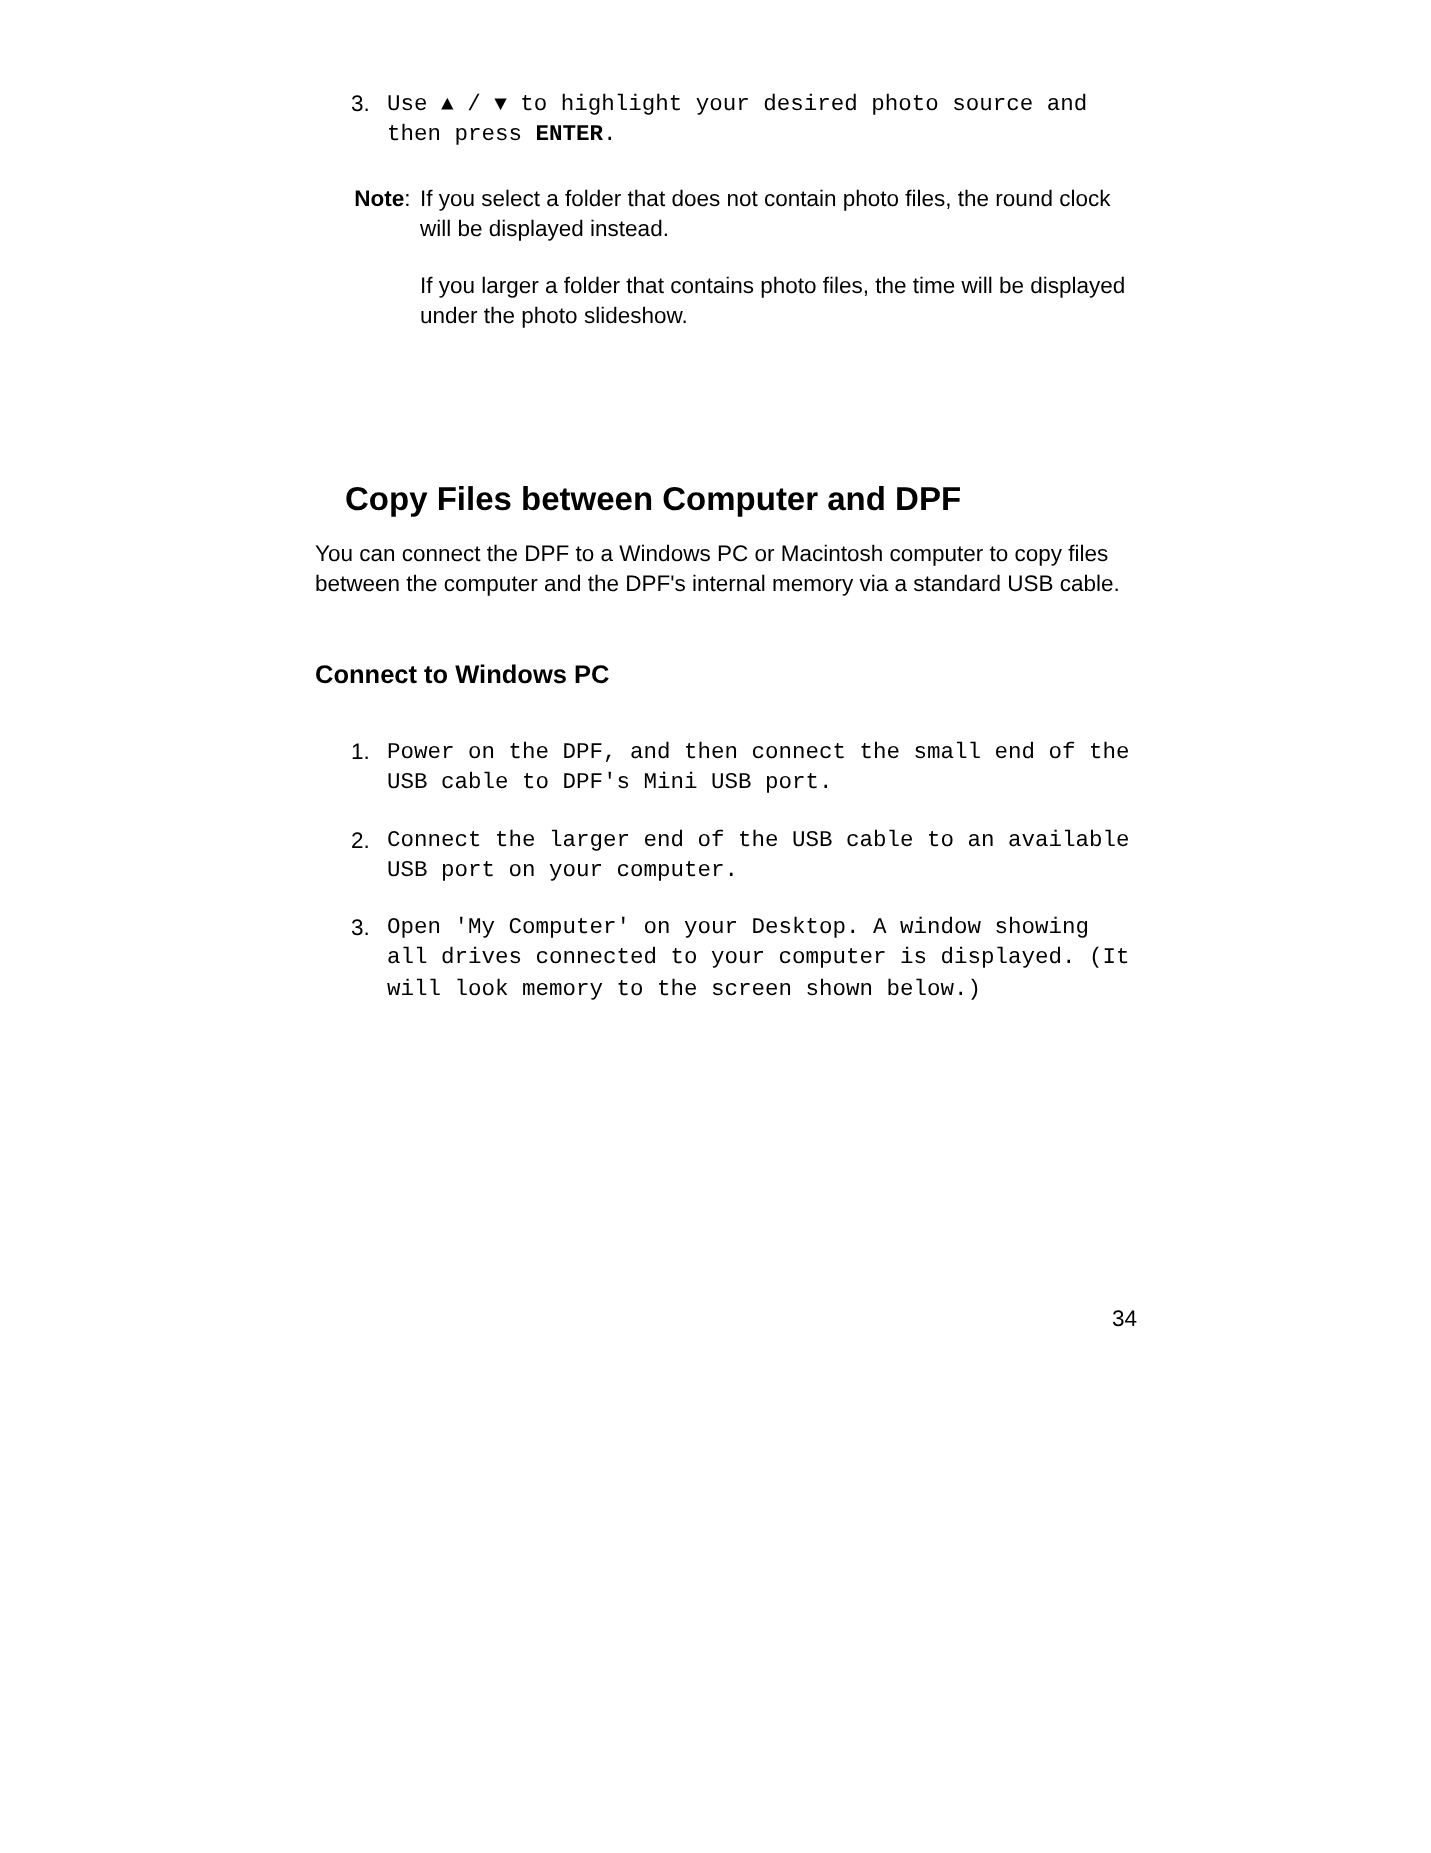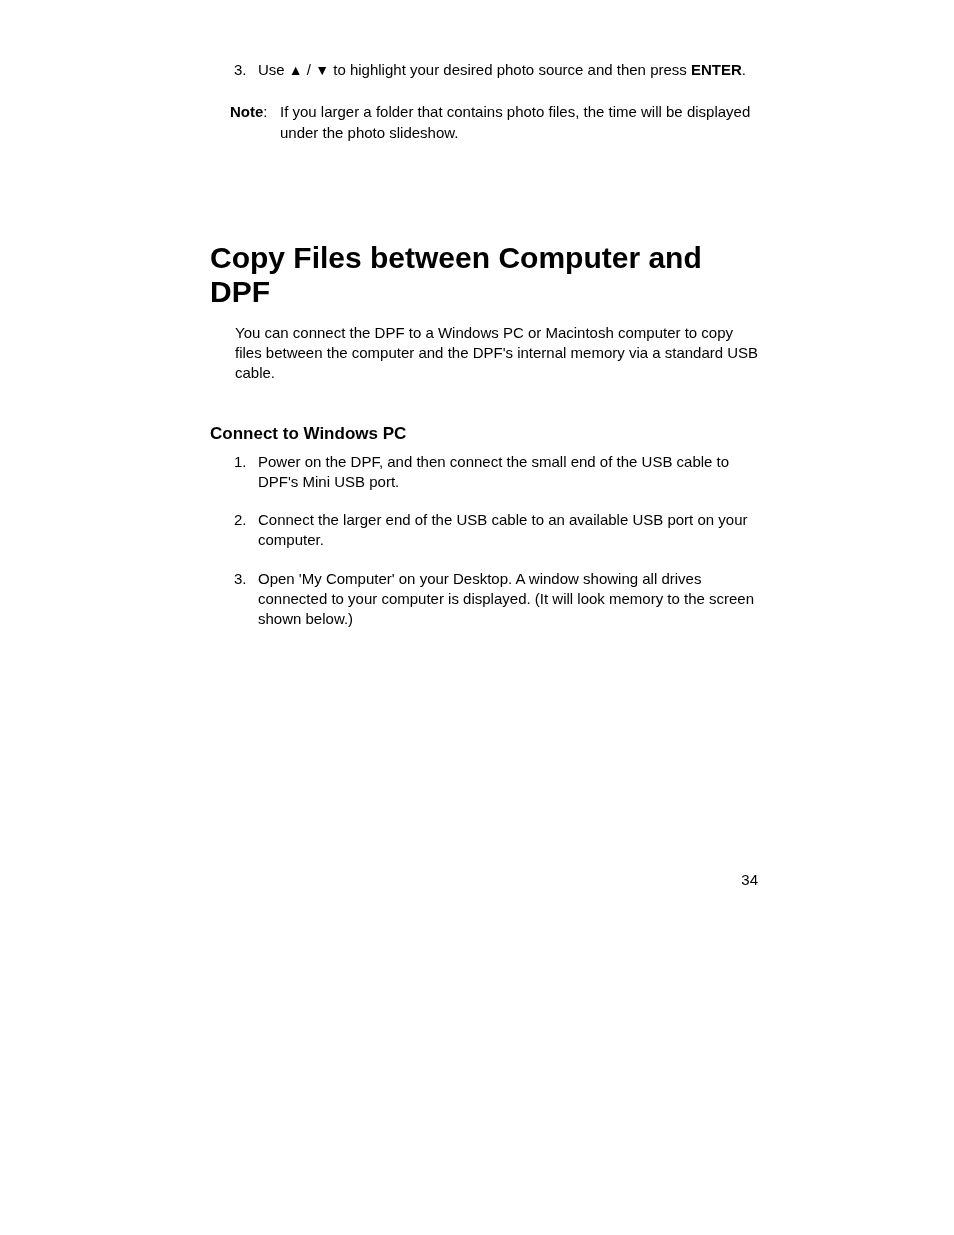"Use ▲ / ▼ to" .step-content { font-family: none -> Liberation Mono, monospace }
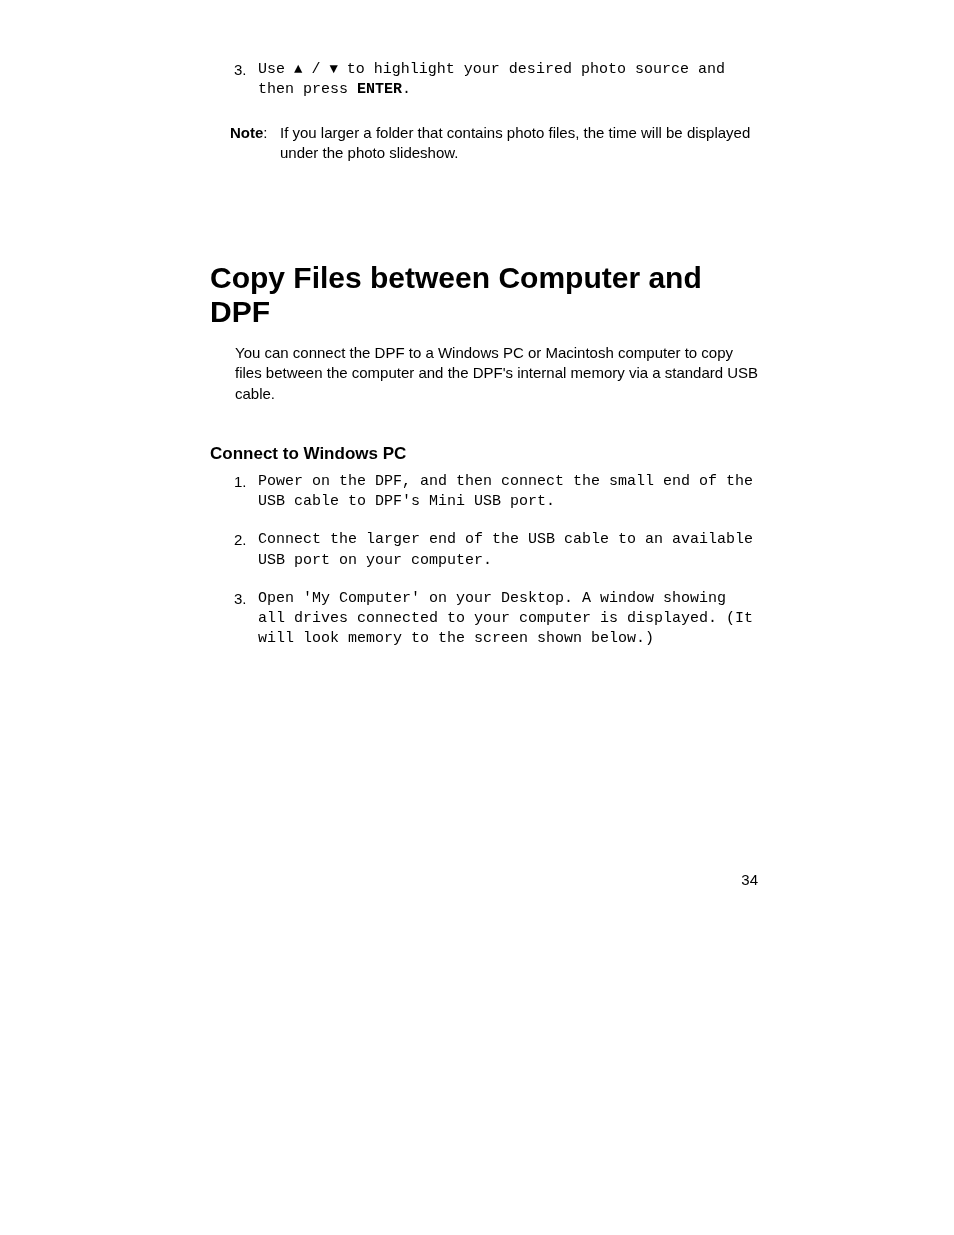"Note:" .note-label { text-align: none -> center }
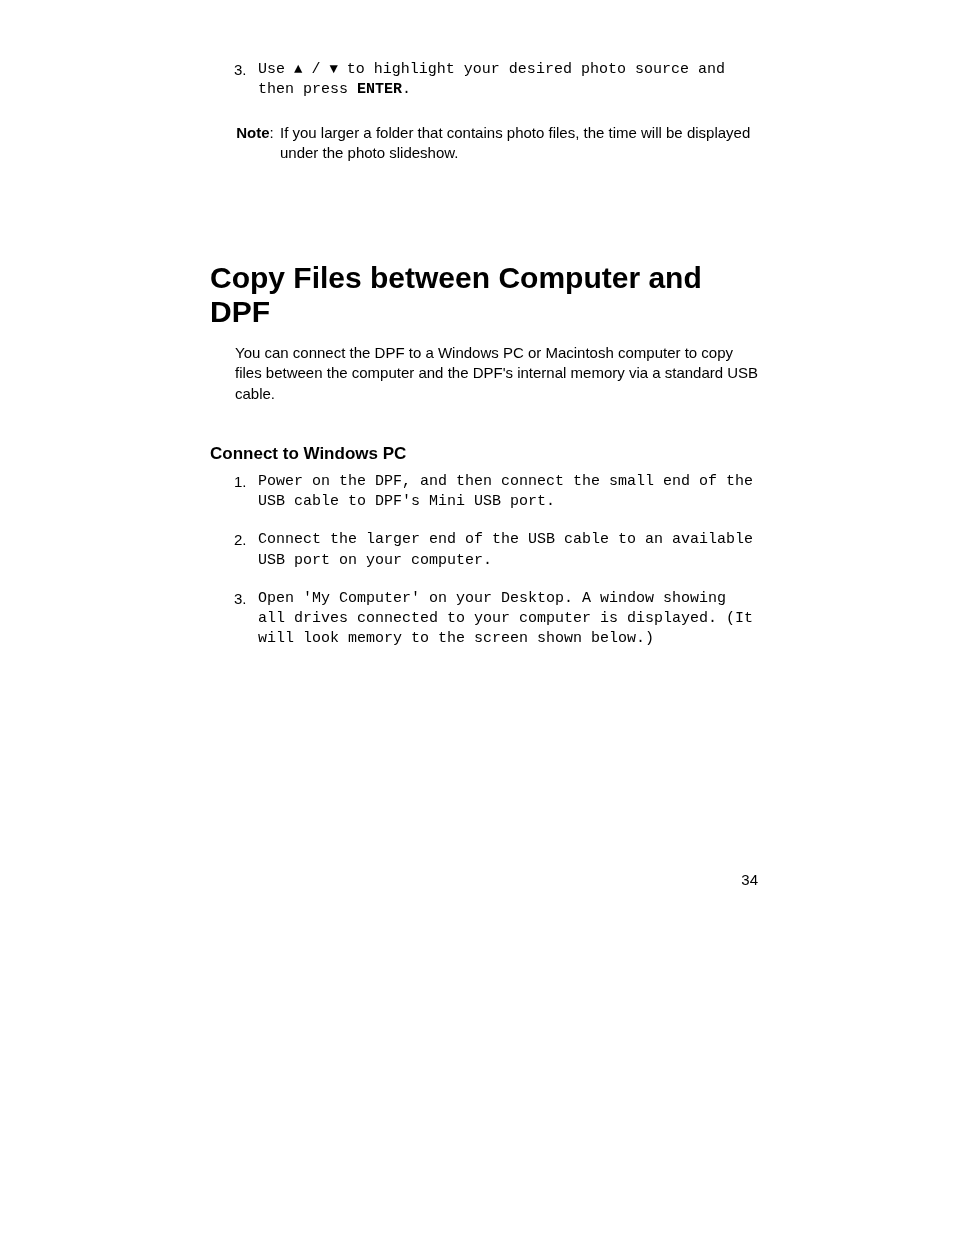"If you select a folder" div.note-para { html: none -> <div>If you select a folder that does not contain photo files, the round clock will be displayed instead.</div> }
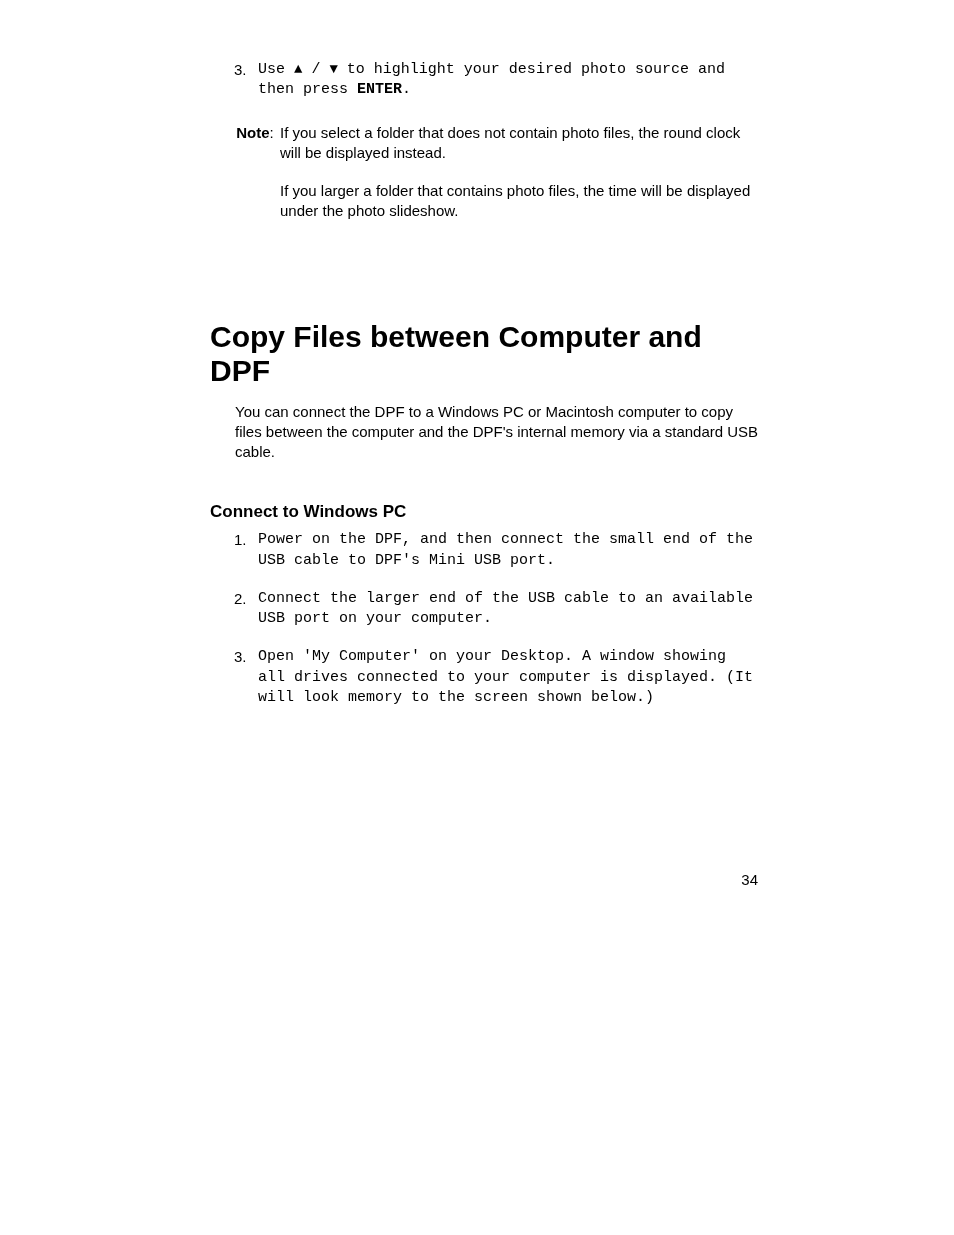"Copy Files between Computer and" .section-heading { font-size: 30px -> 22px; margin-left: none -> 20px }
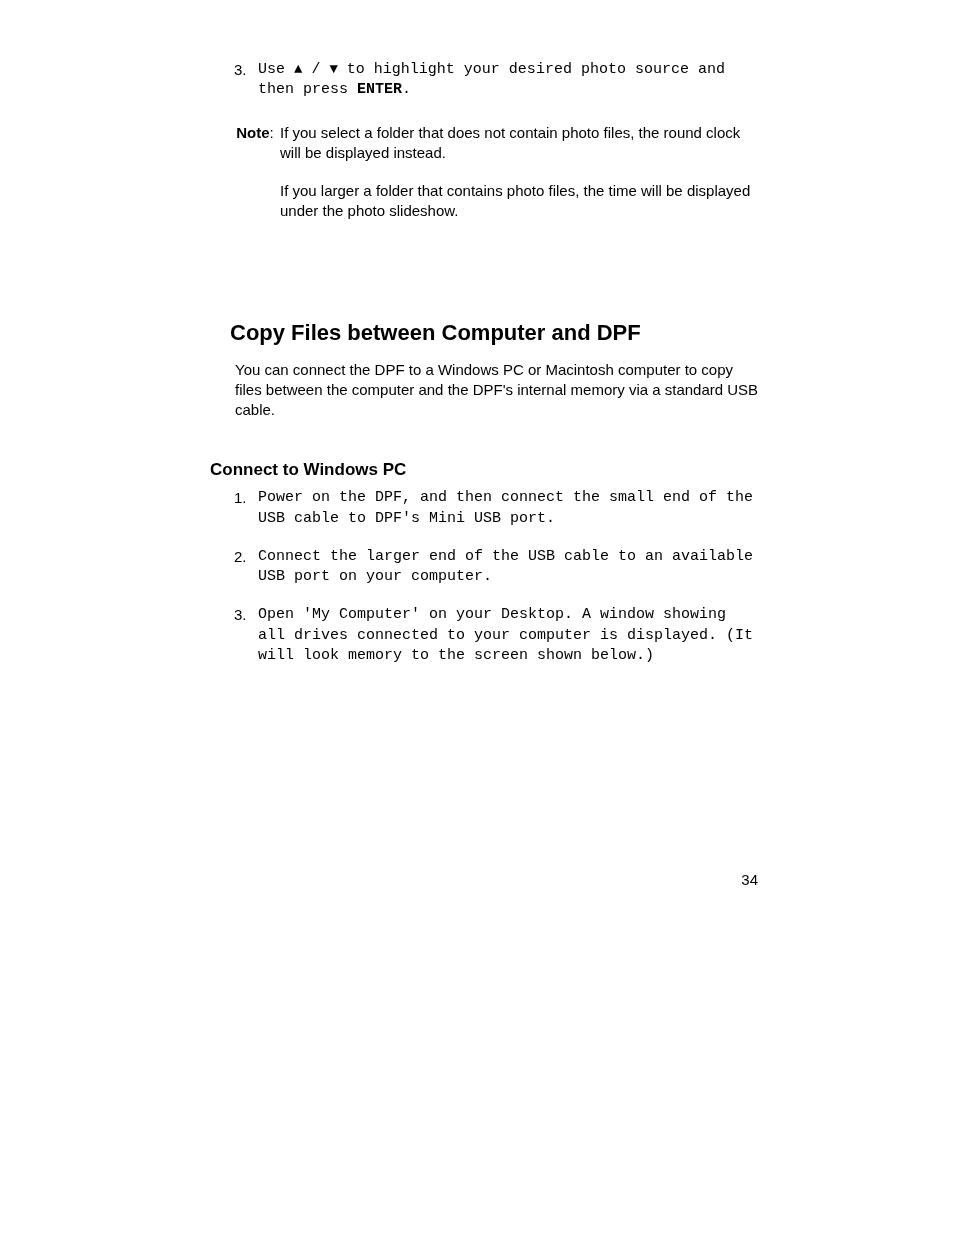"You can connect the DPF" .section-intro { margin-left: 25px -> none }
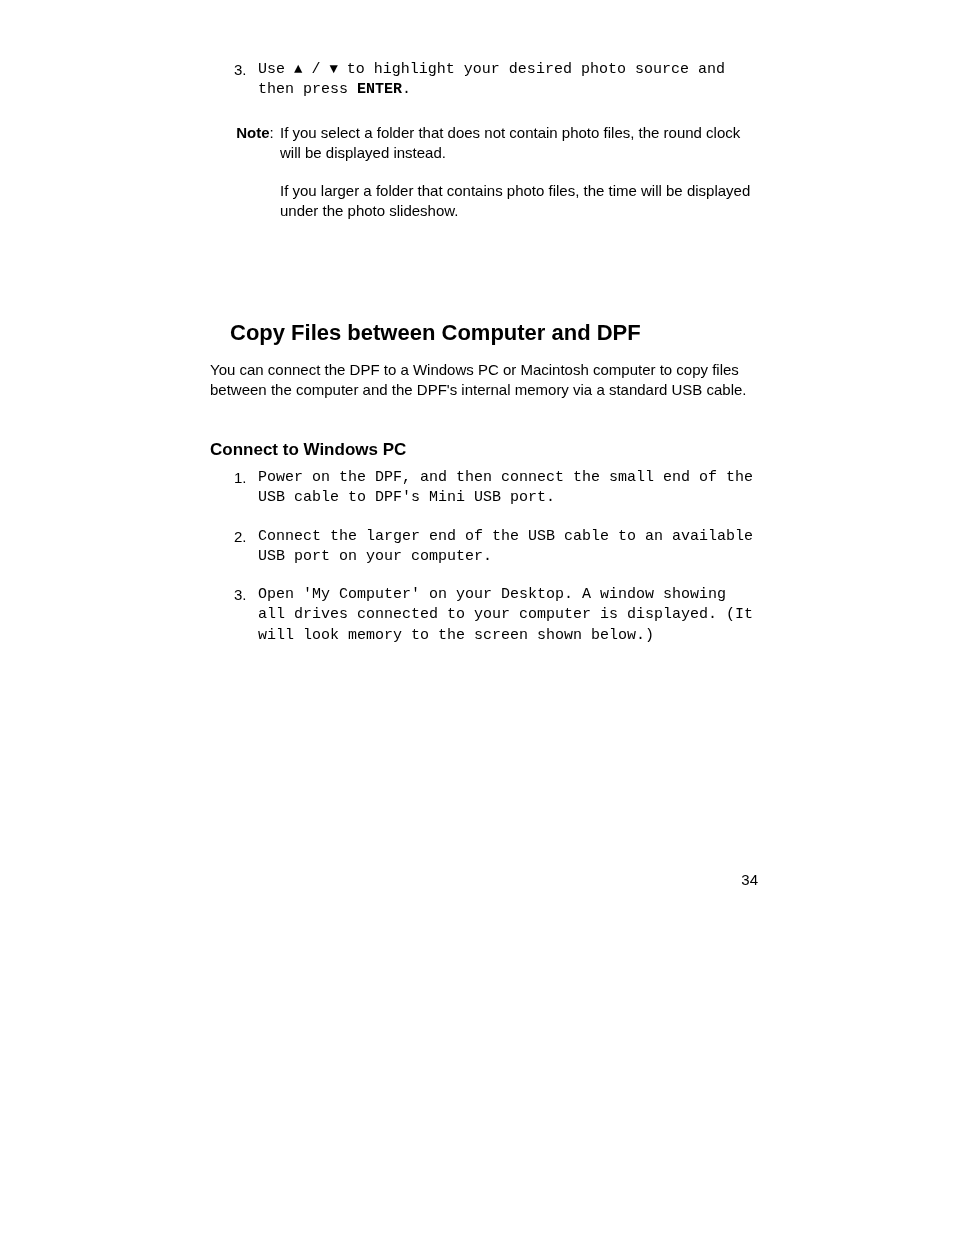"Connect to Windows PC" .subsection-heading { margin-bottom: 8px -> 32px }
